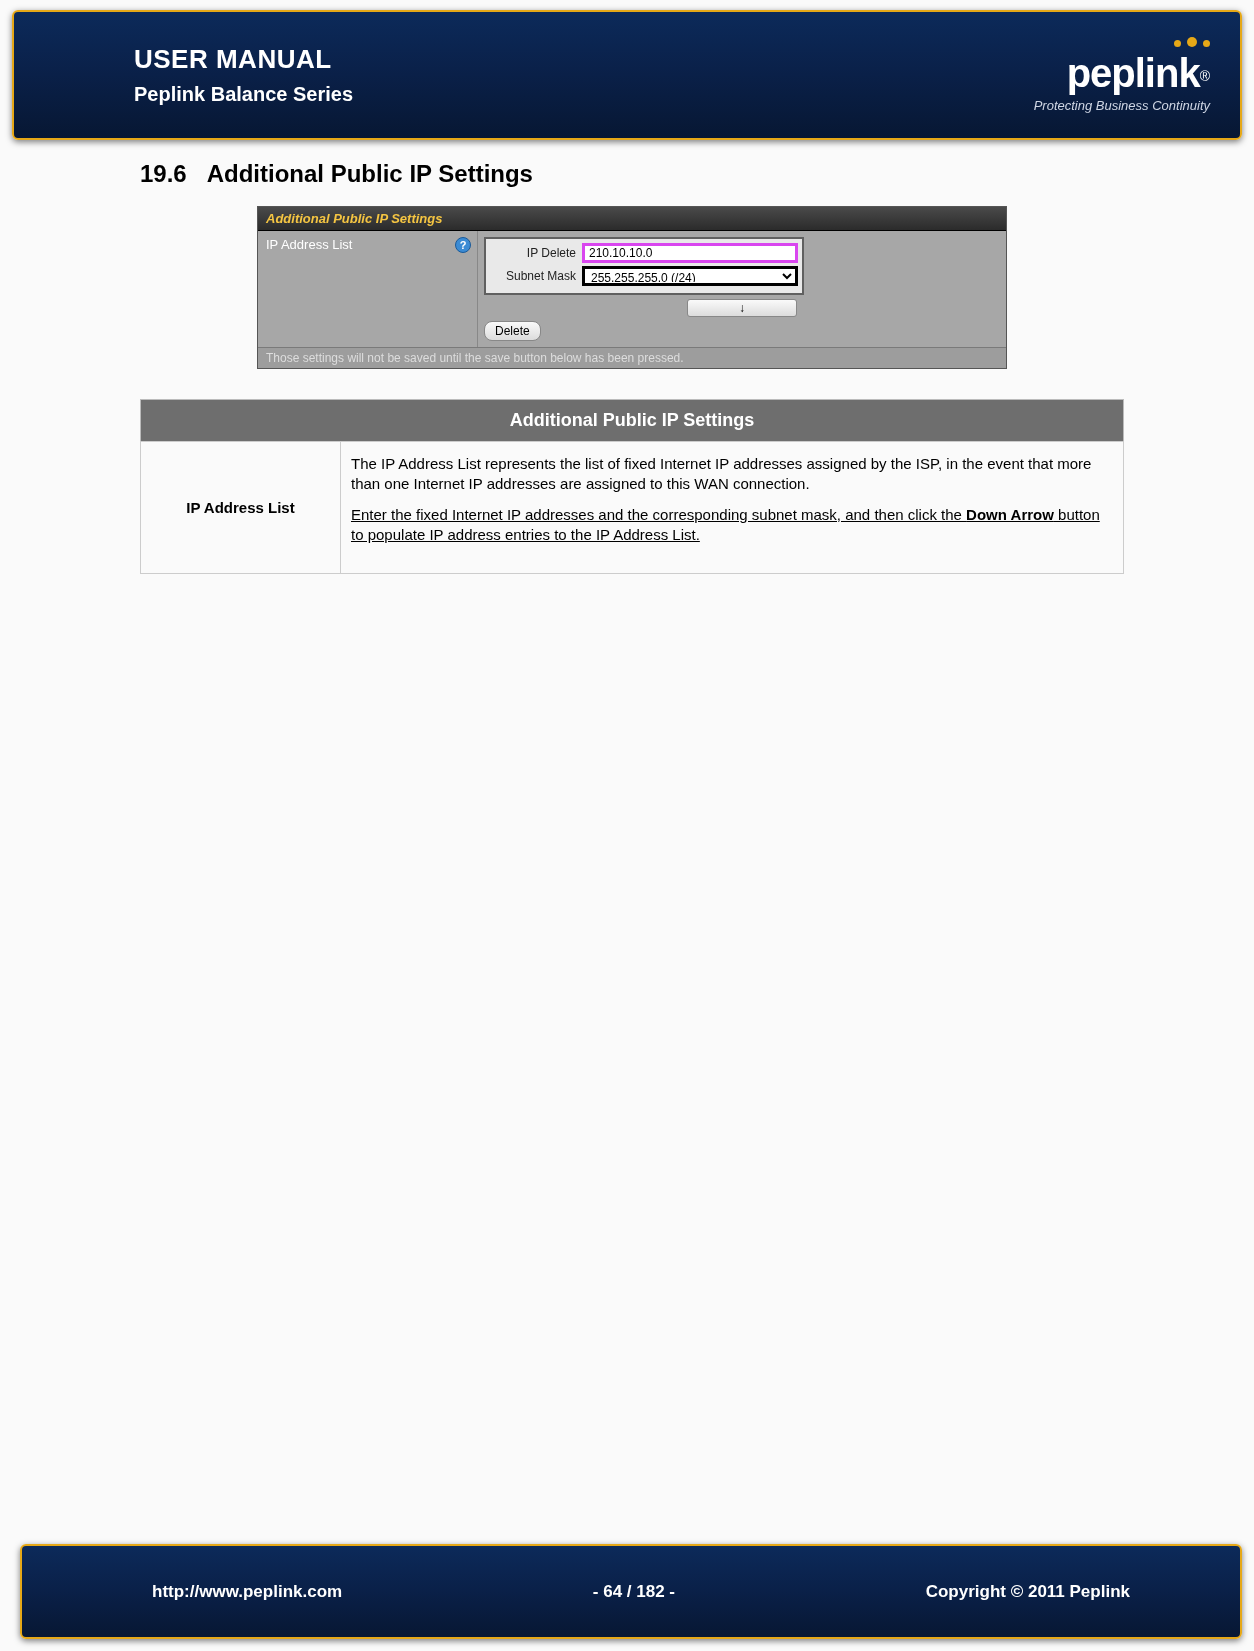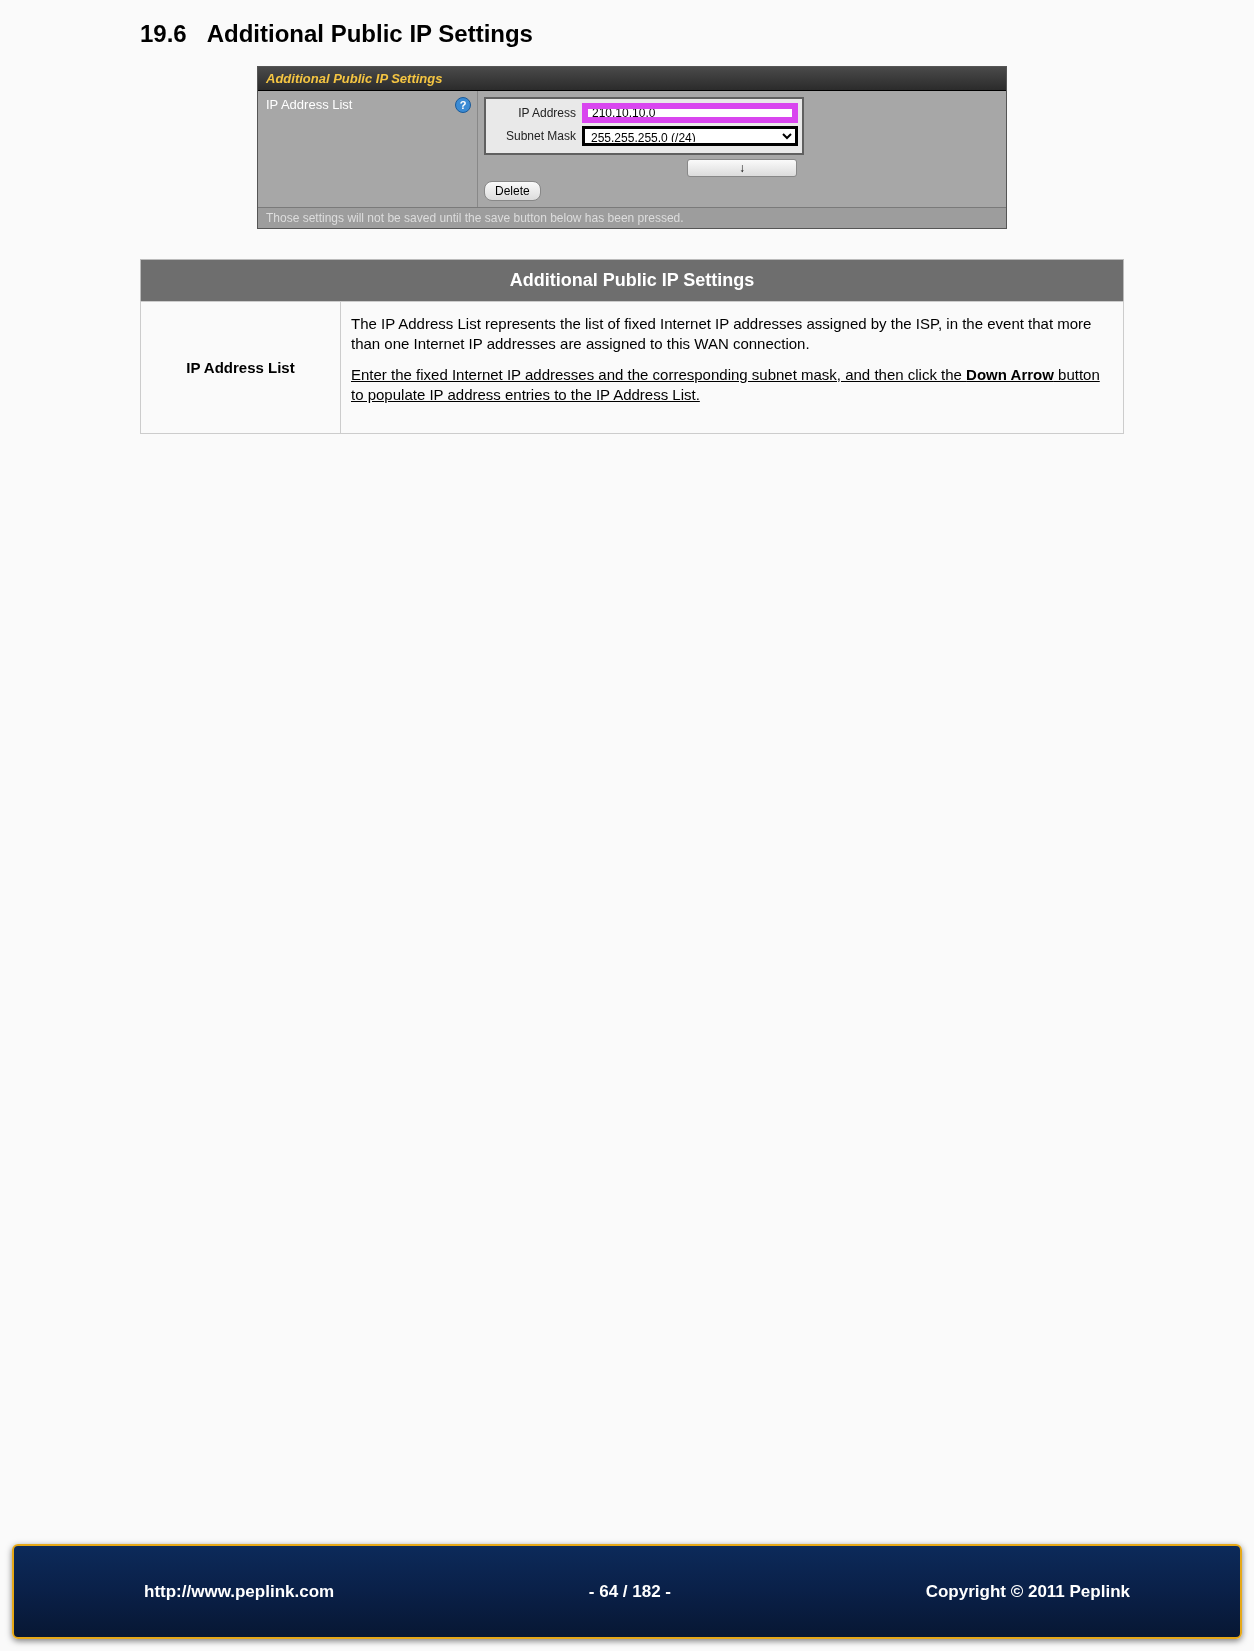"USER MANUAL" div.header-banner { html: none -> <div> <div> <div>USER MANUAL</div> <div>Peplink Balance Series</div> </div> <div> <div> <div> <span></span> <span></span> <span></span> </div> </div> <div> <span>peplink</span><span>®</span> </div> <div>Protecting Business Continuity</div> </div> </div> }
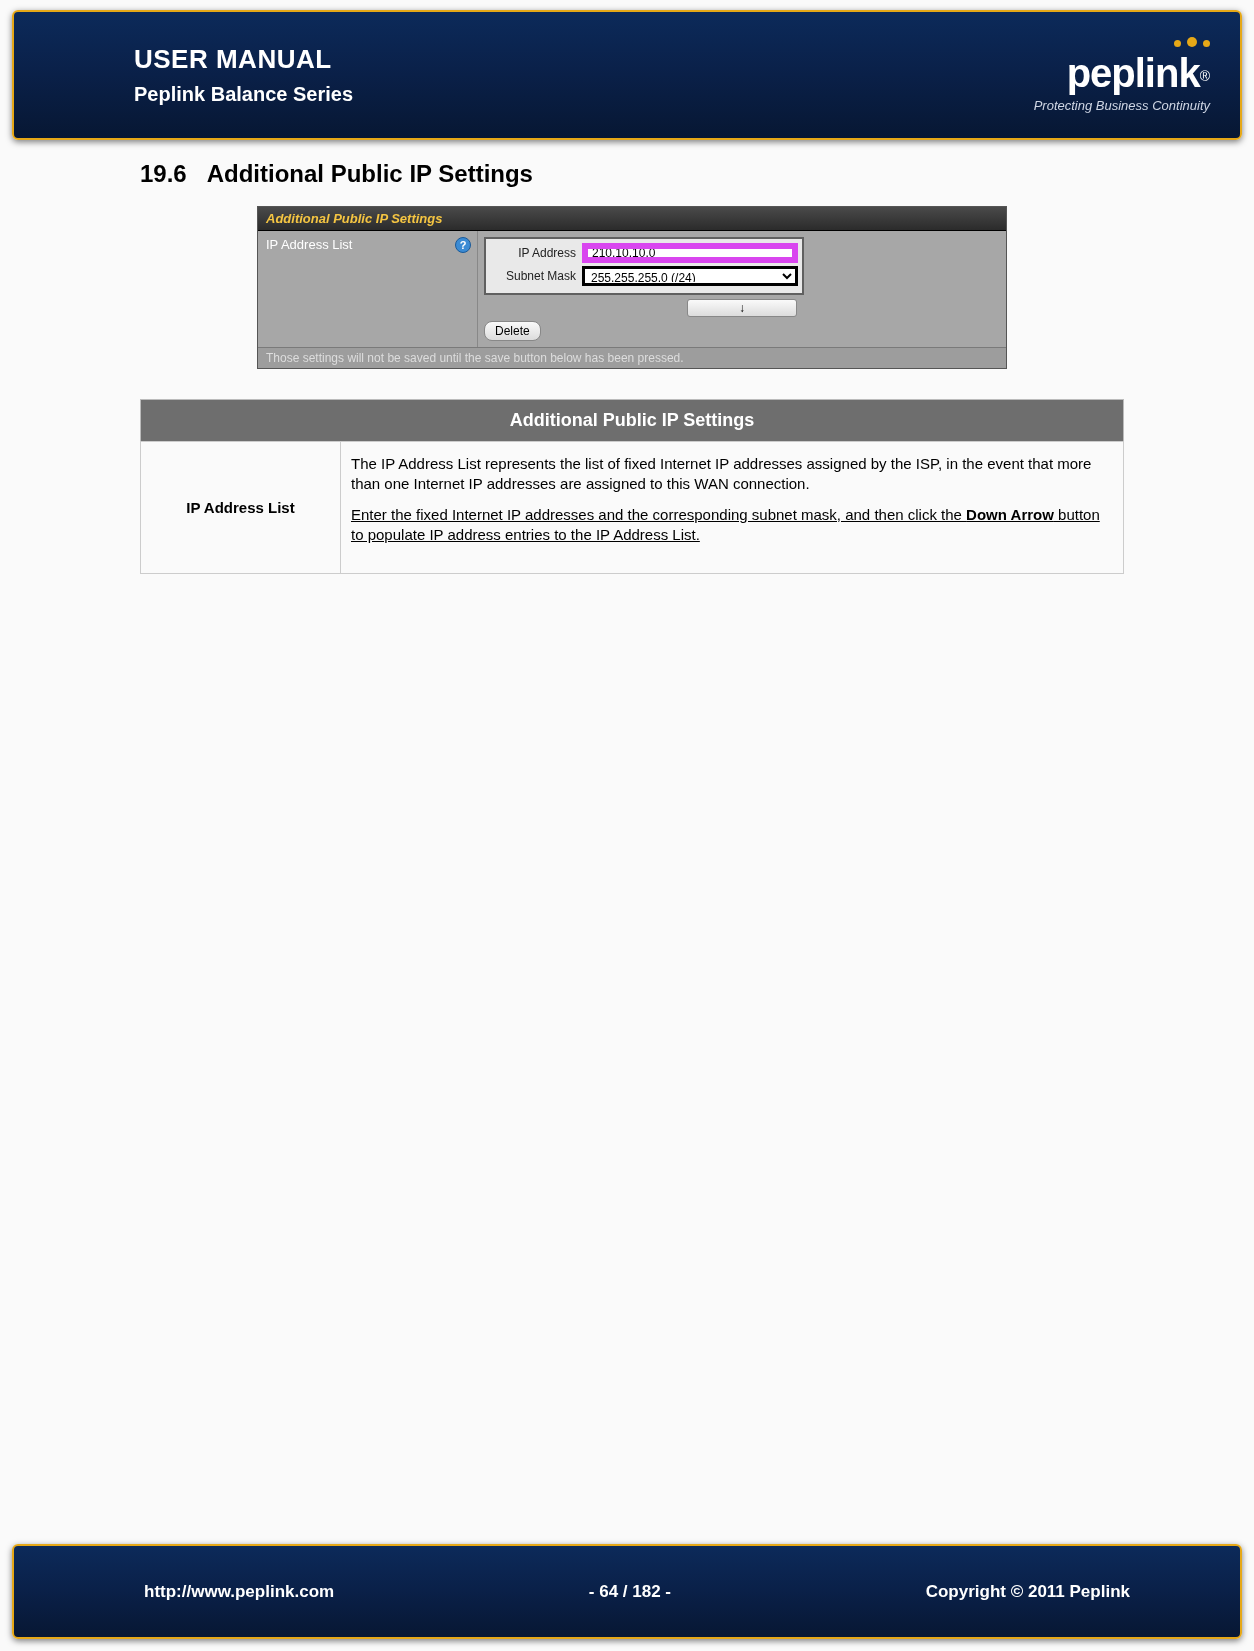"IP Address" div.input-label { text: Address -> Delete }
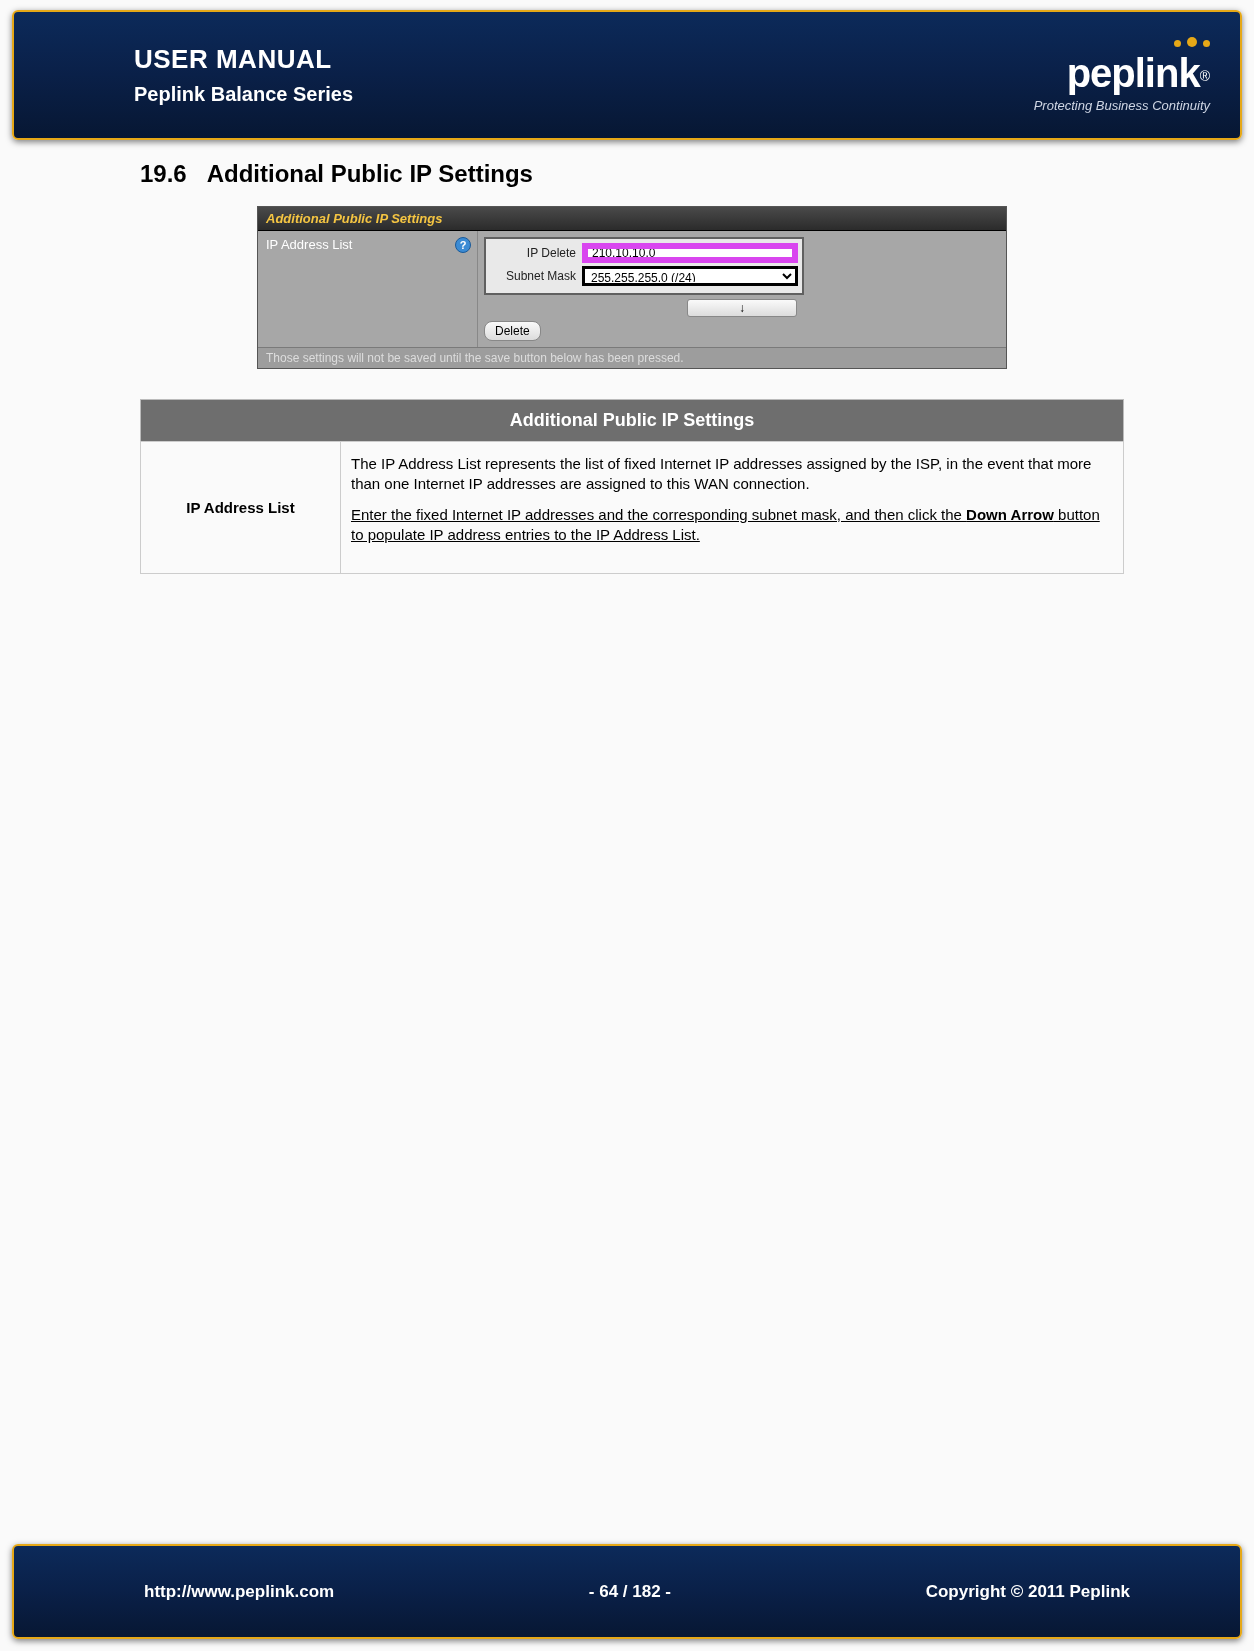"210.10.10.0" .text-input { border: 6px solid #d946ef -> 3px solid #d946ef }
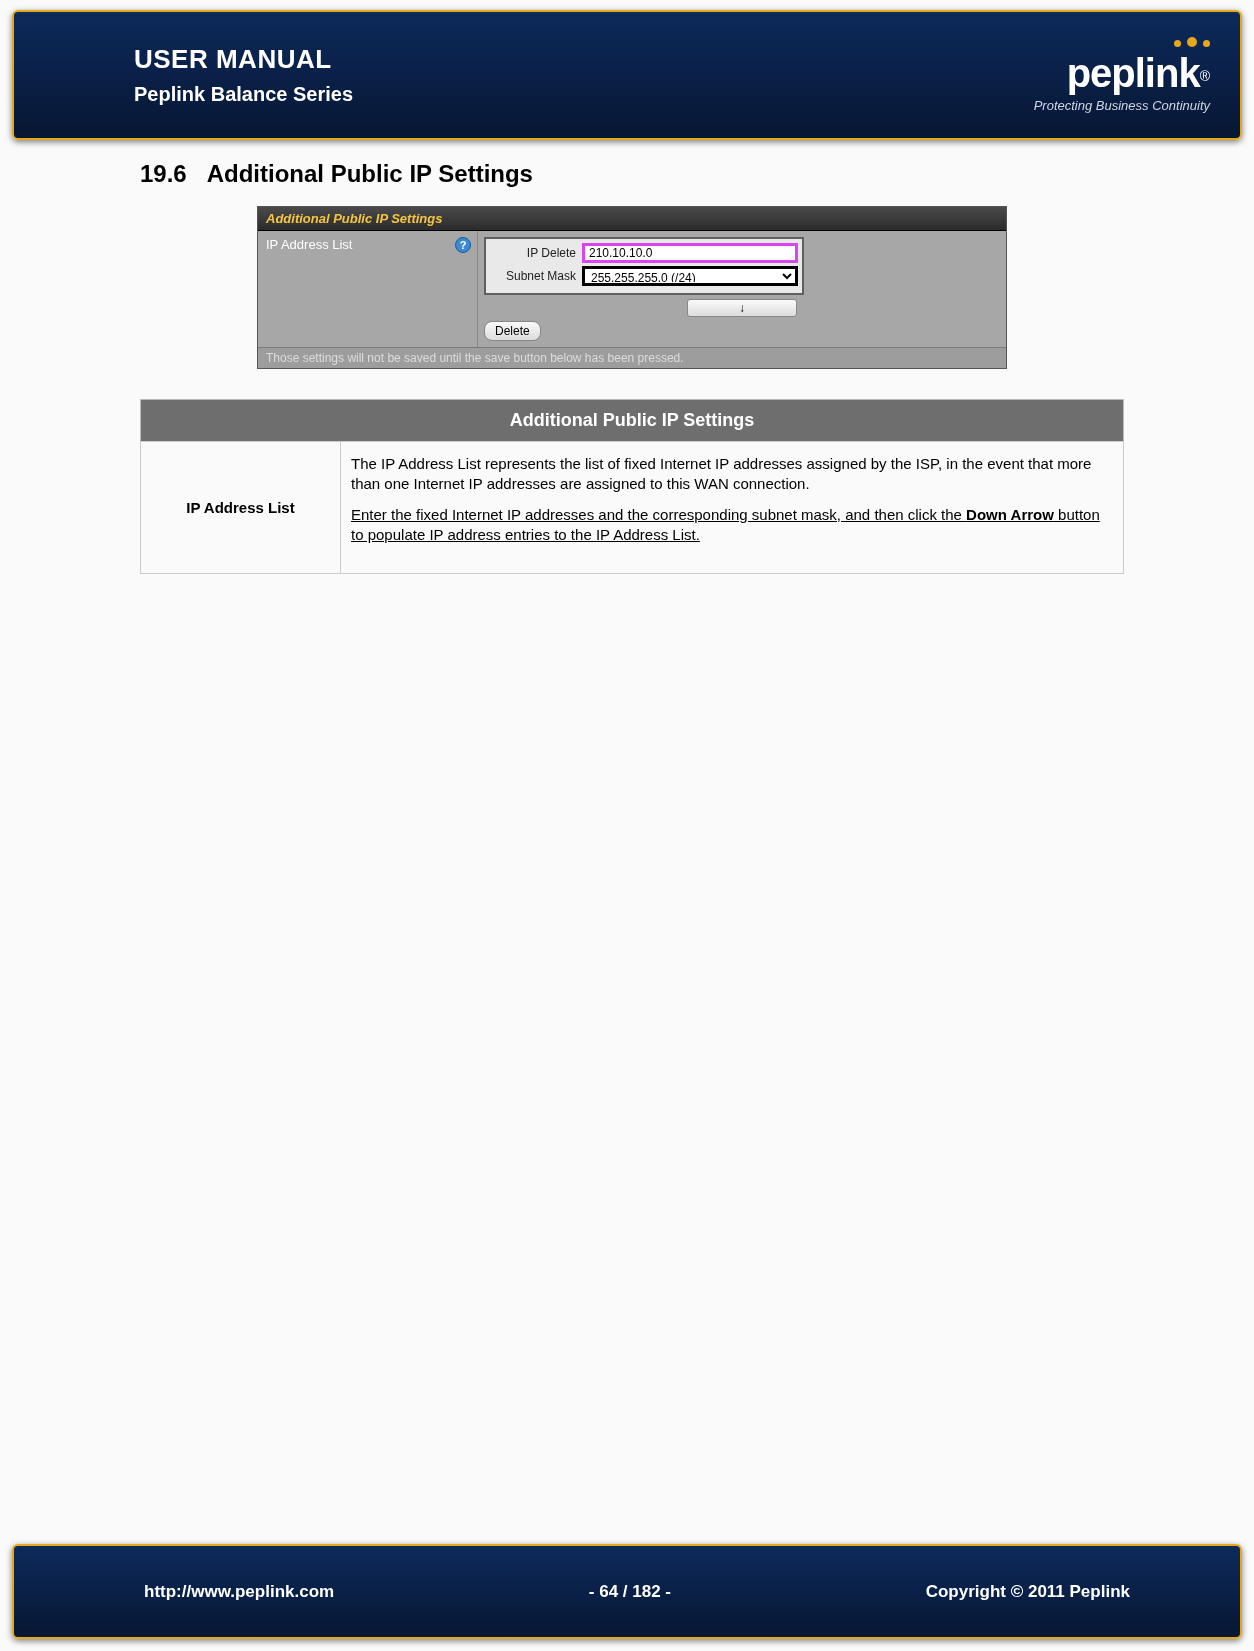"http://www.peplink.com" .footer-banner { left: 12px -> 20px }
